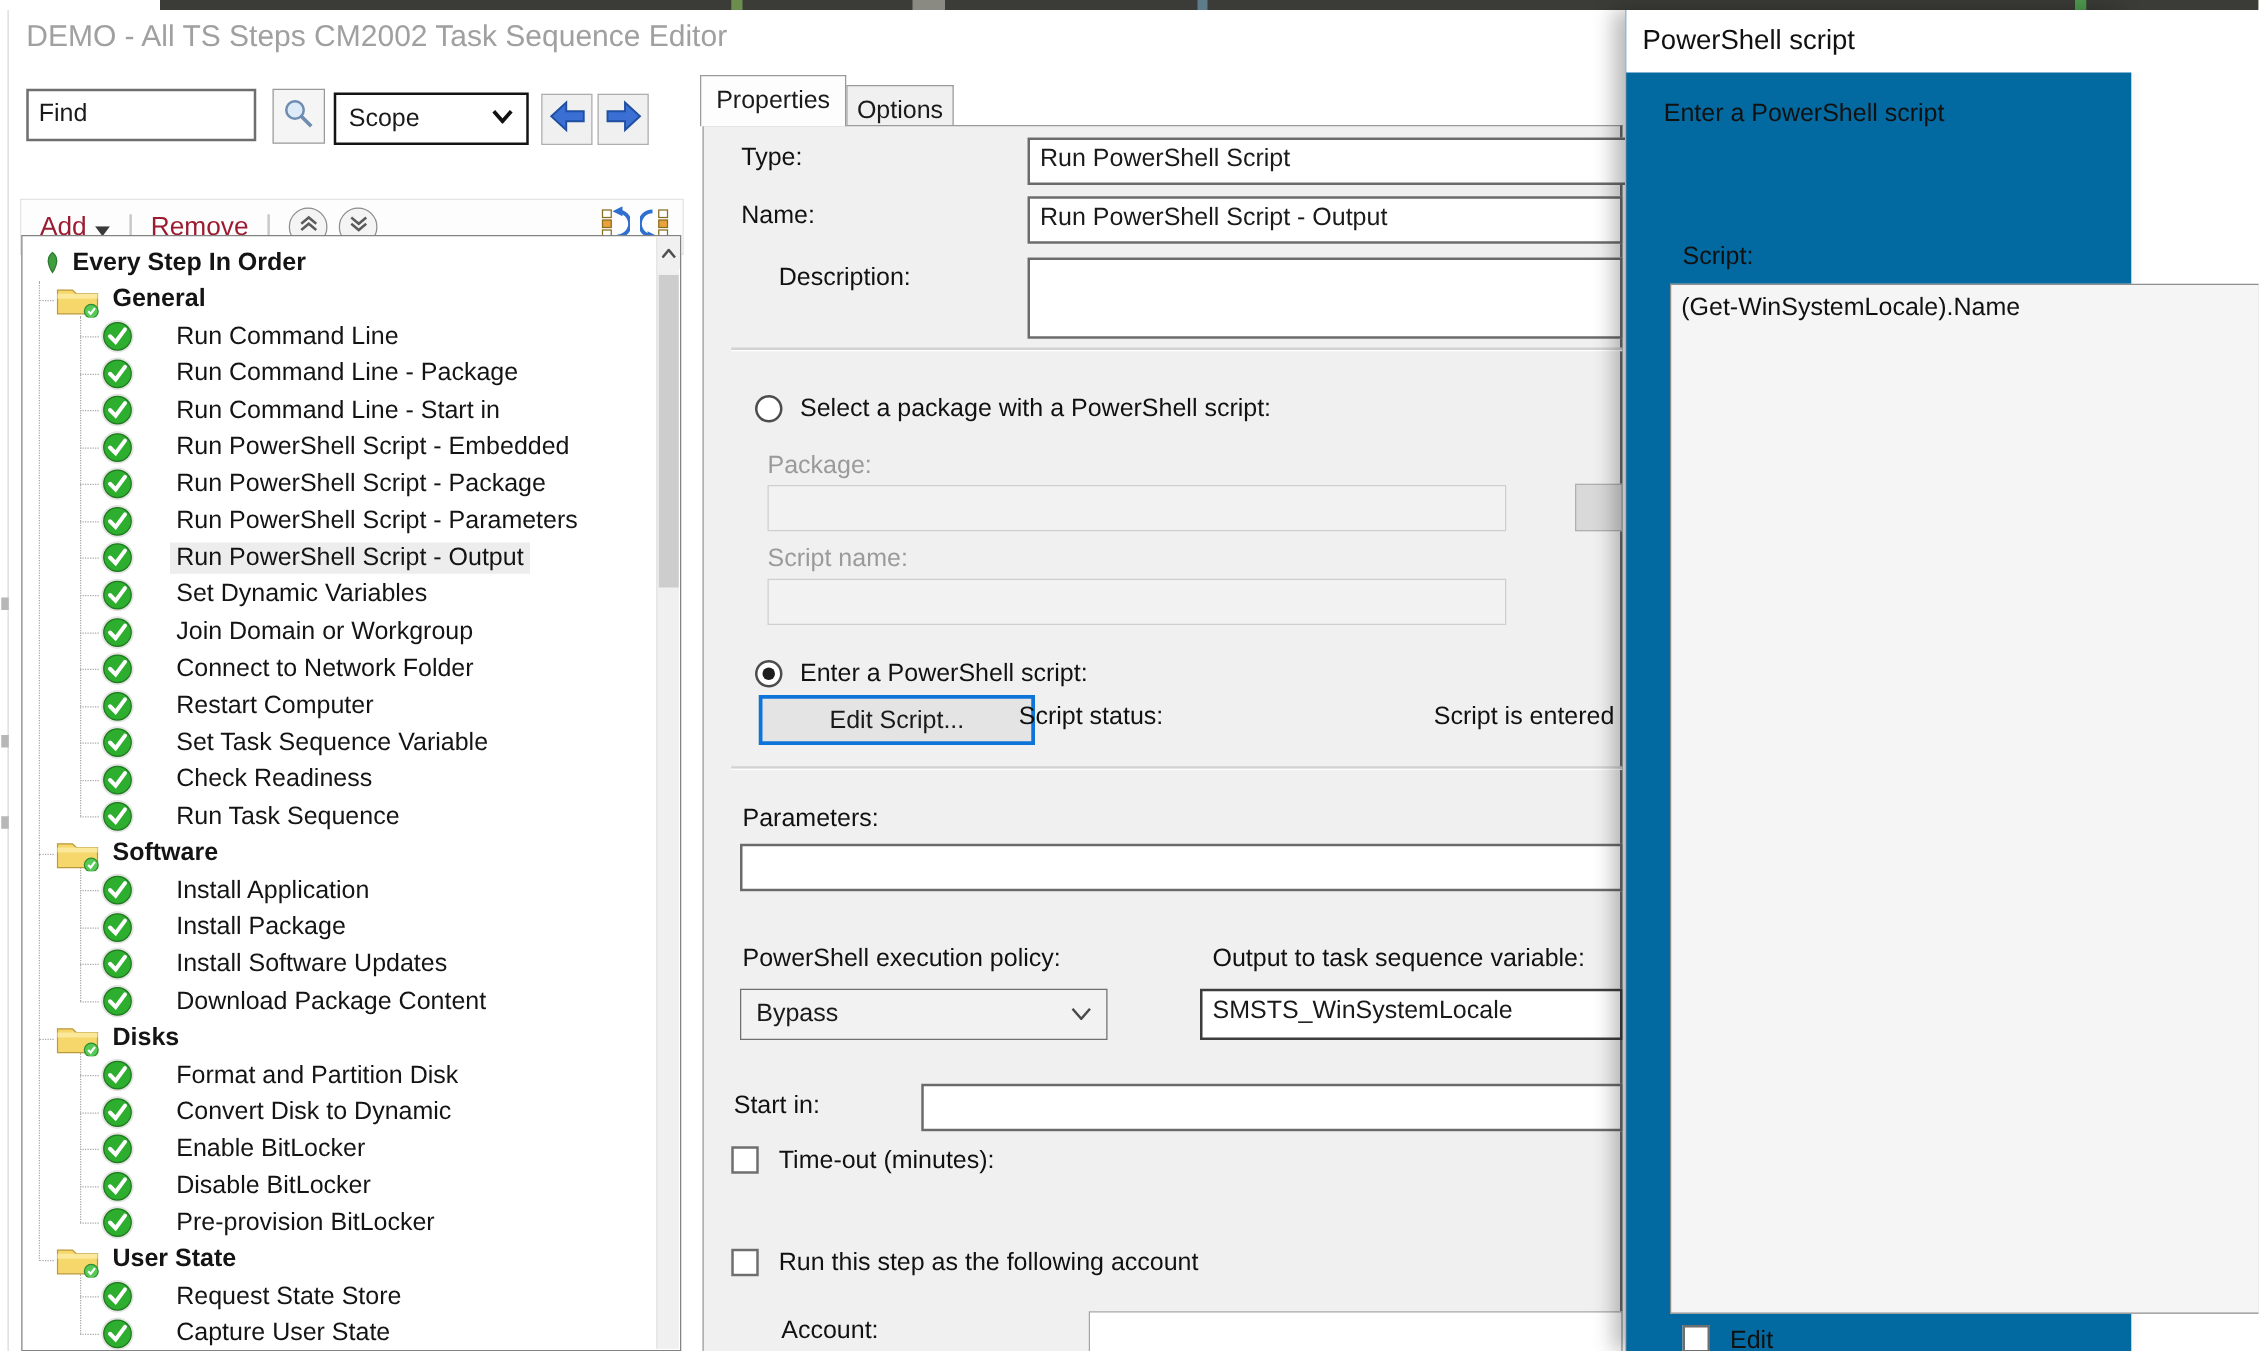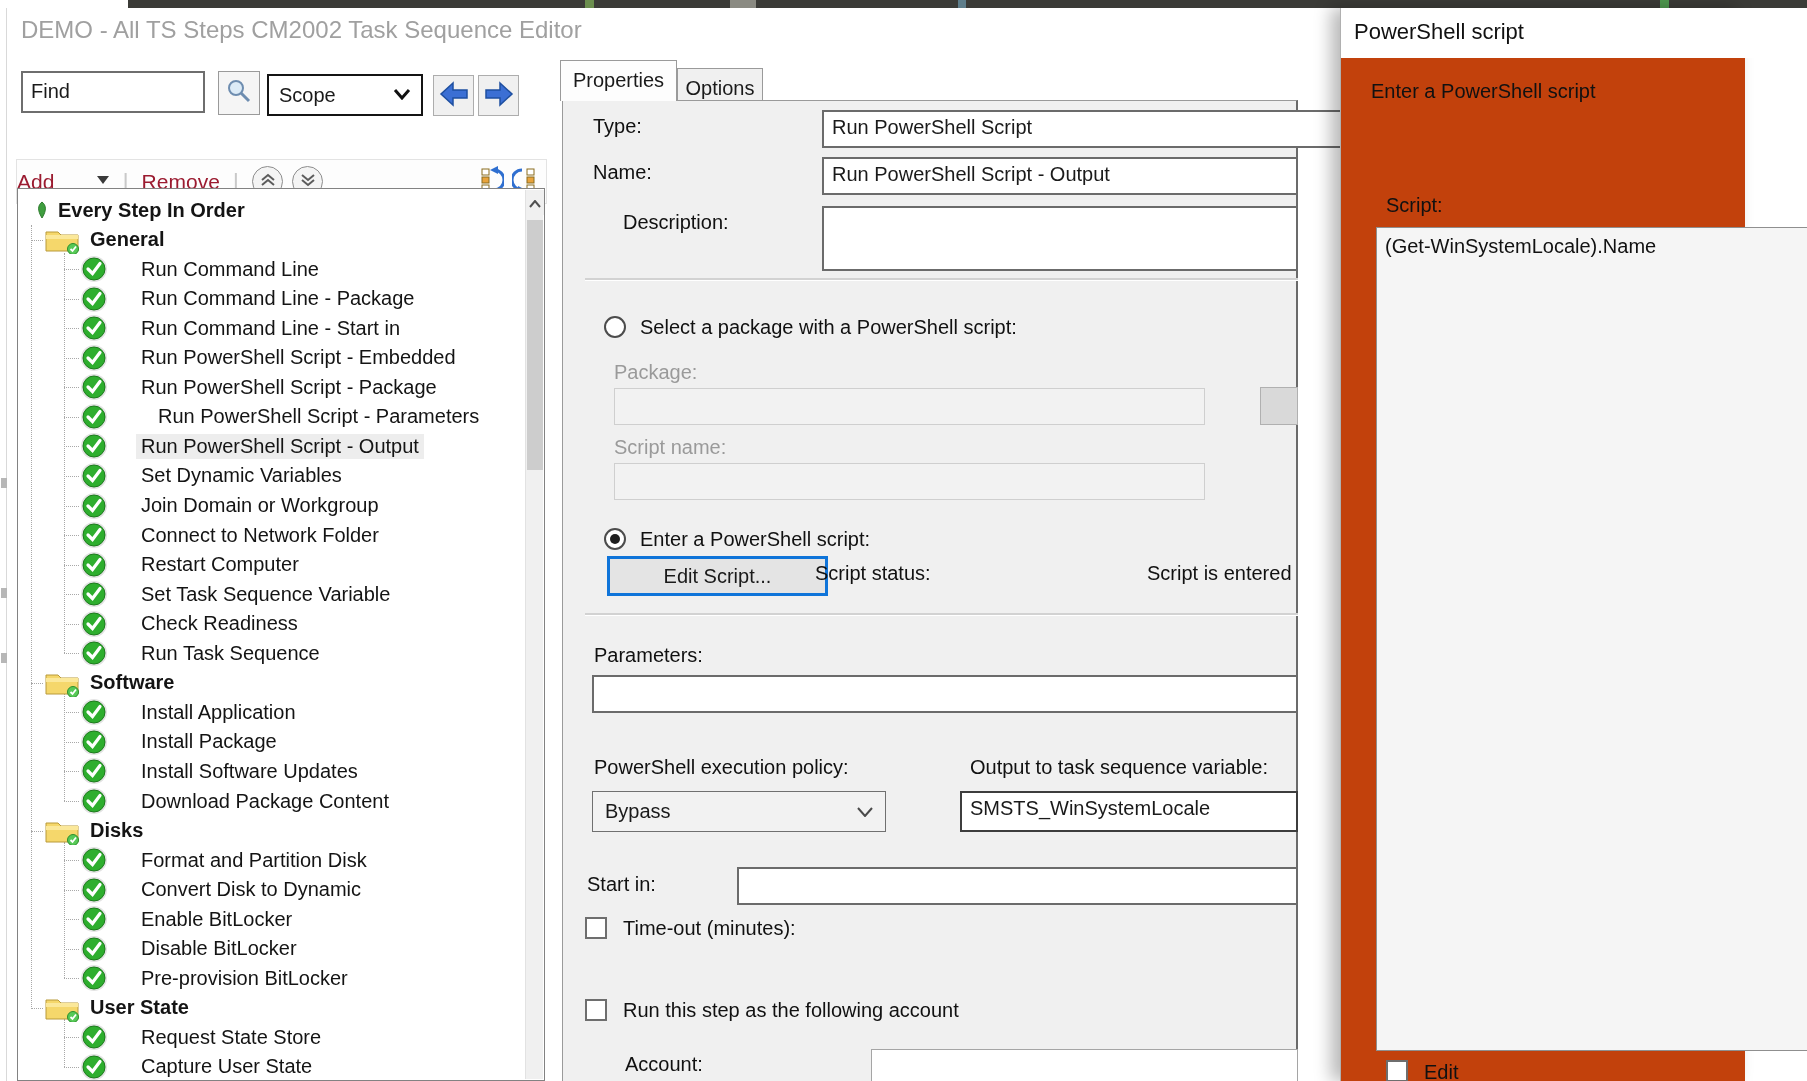"PowerShell script" div.abs { background: #c2410c -> #0369a1; left: 1340px -> 1300px }
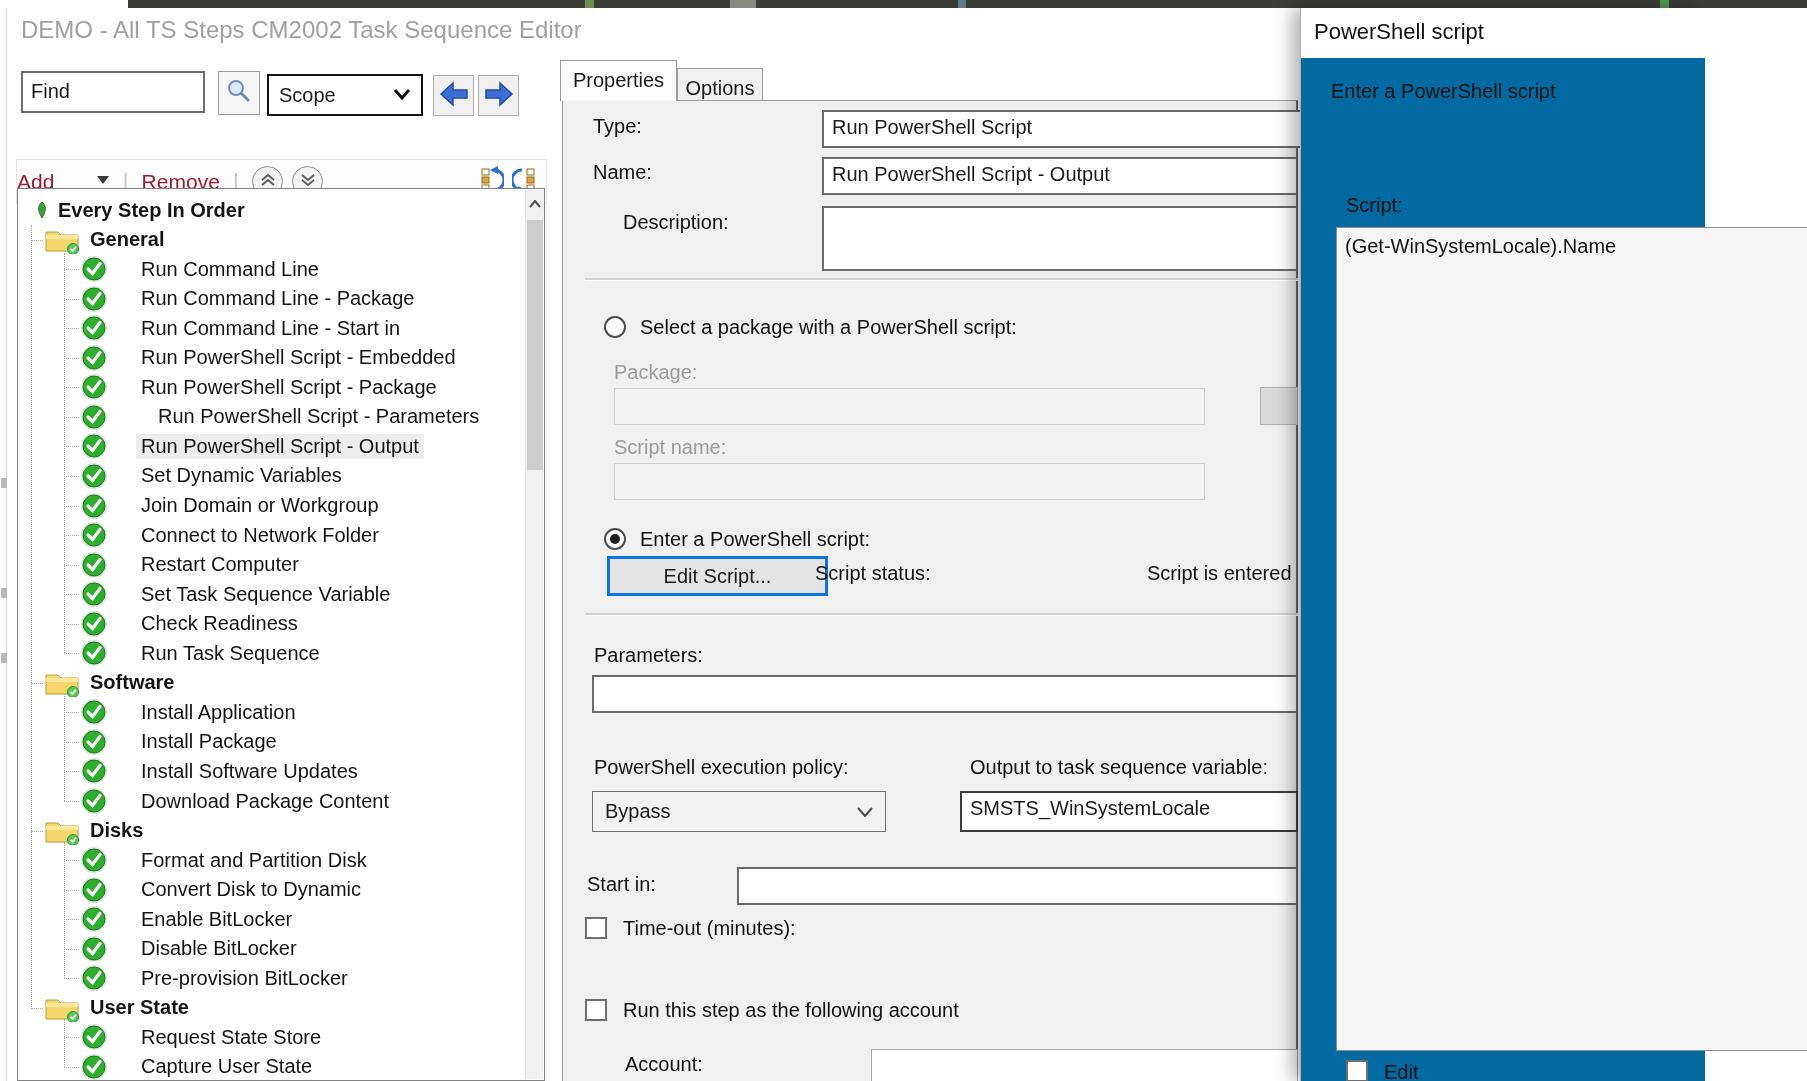"Add" div { align-items: flex-start -> flex-end; gap: 36px -> none; margin-left: none -> 15px }
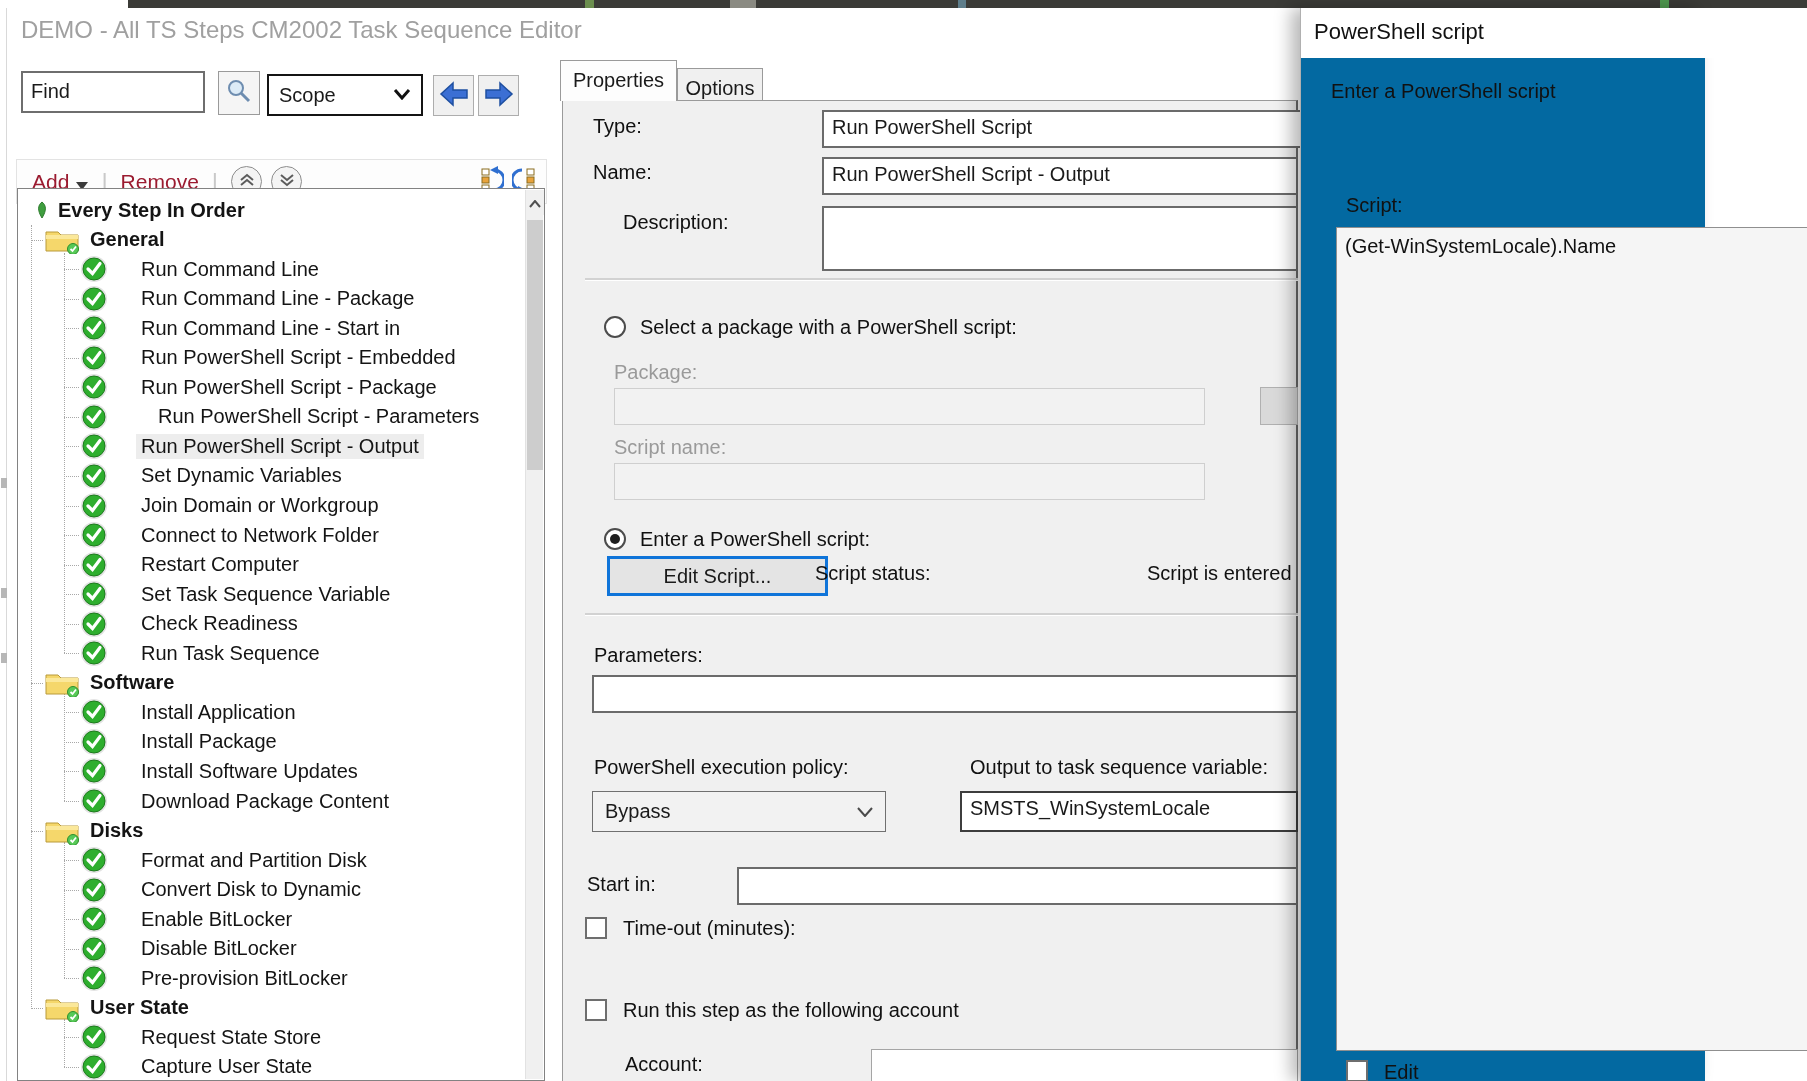"Run PowerShell Script - Parameters" div.row { gap: 17px -> none }
